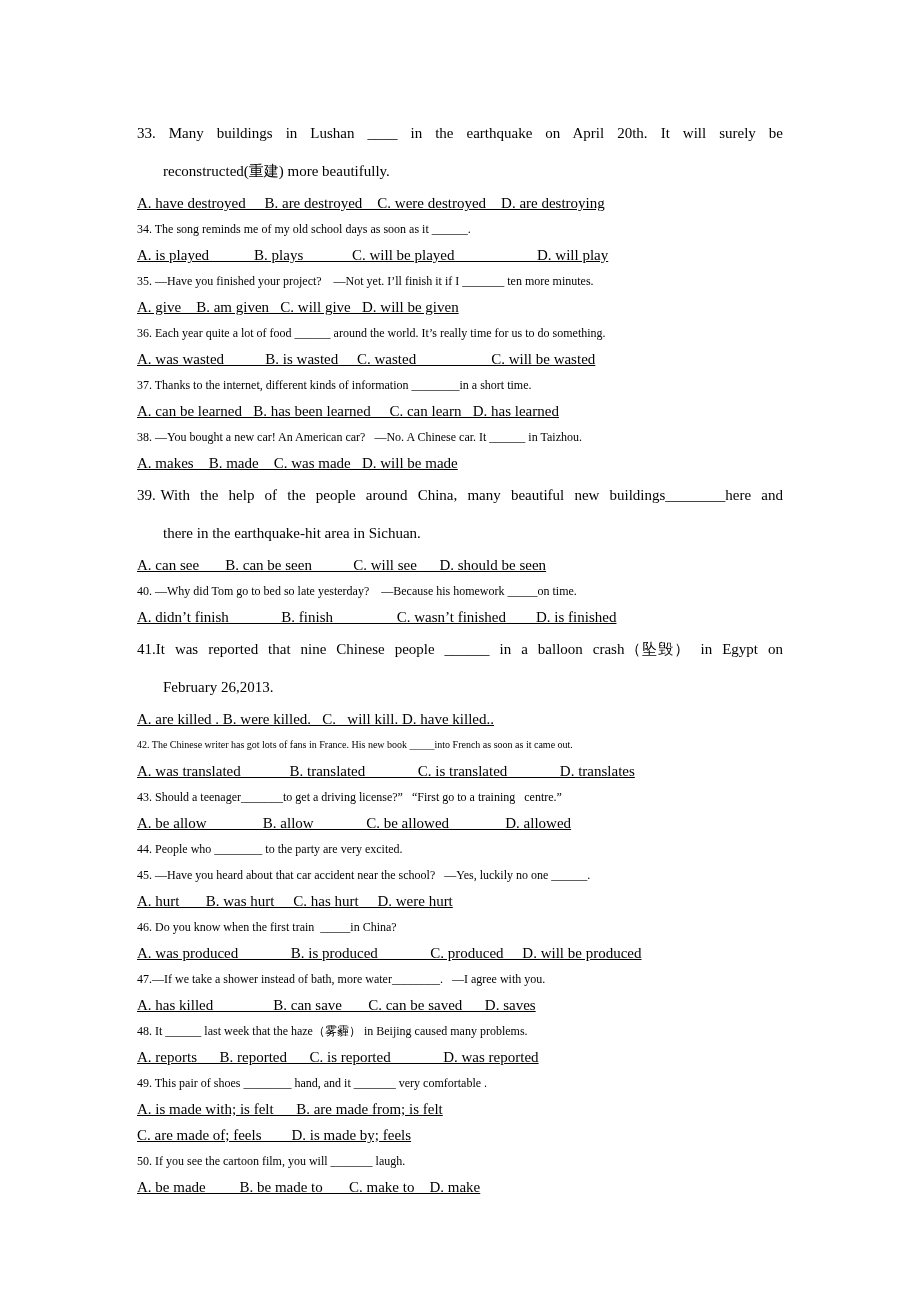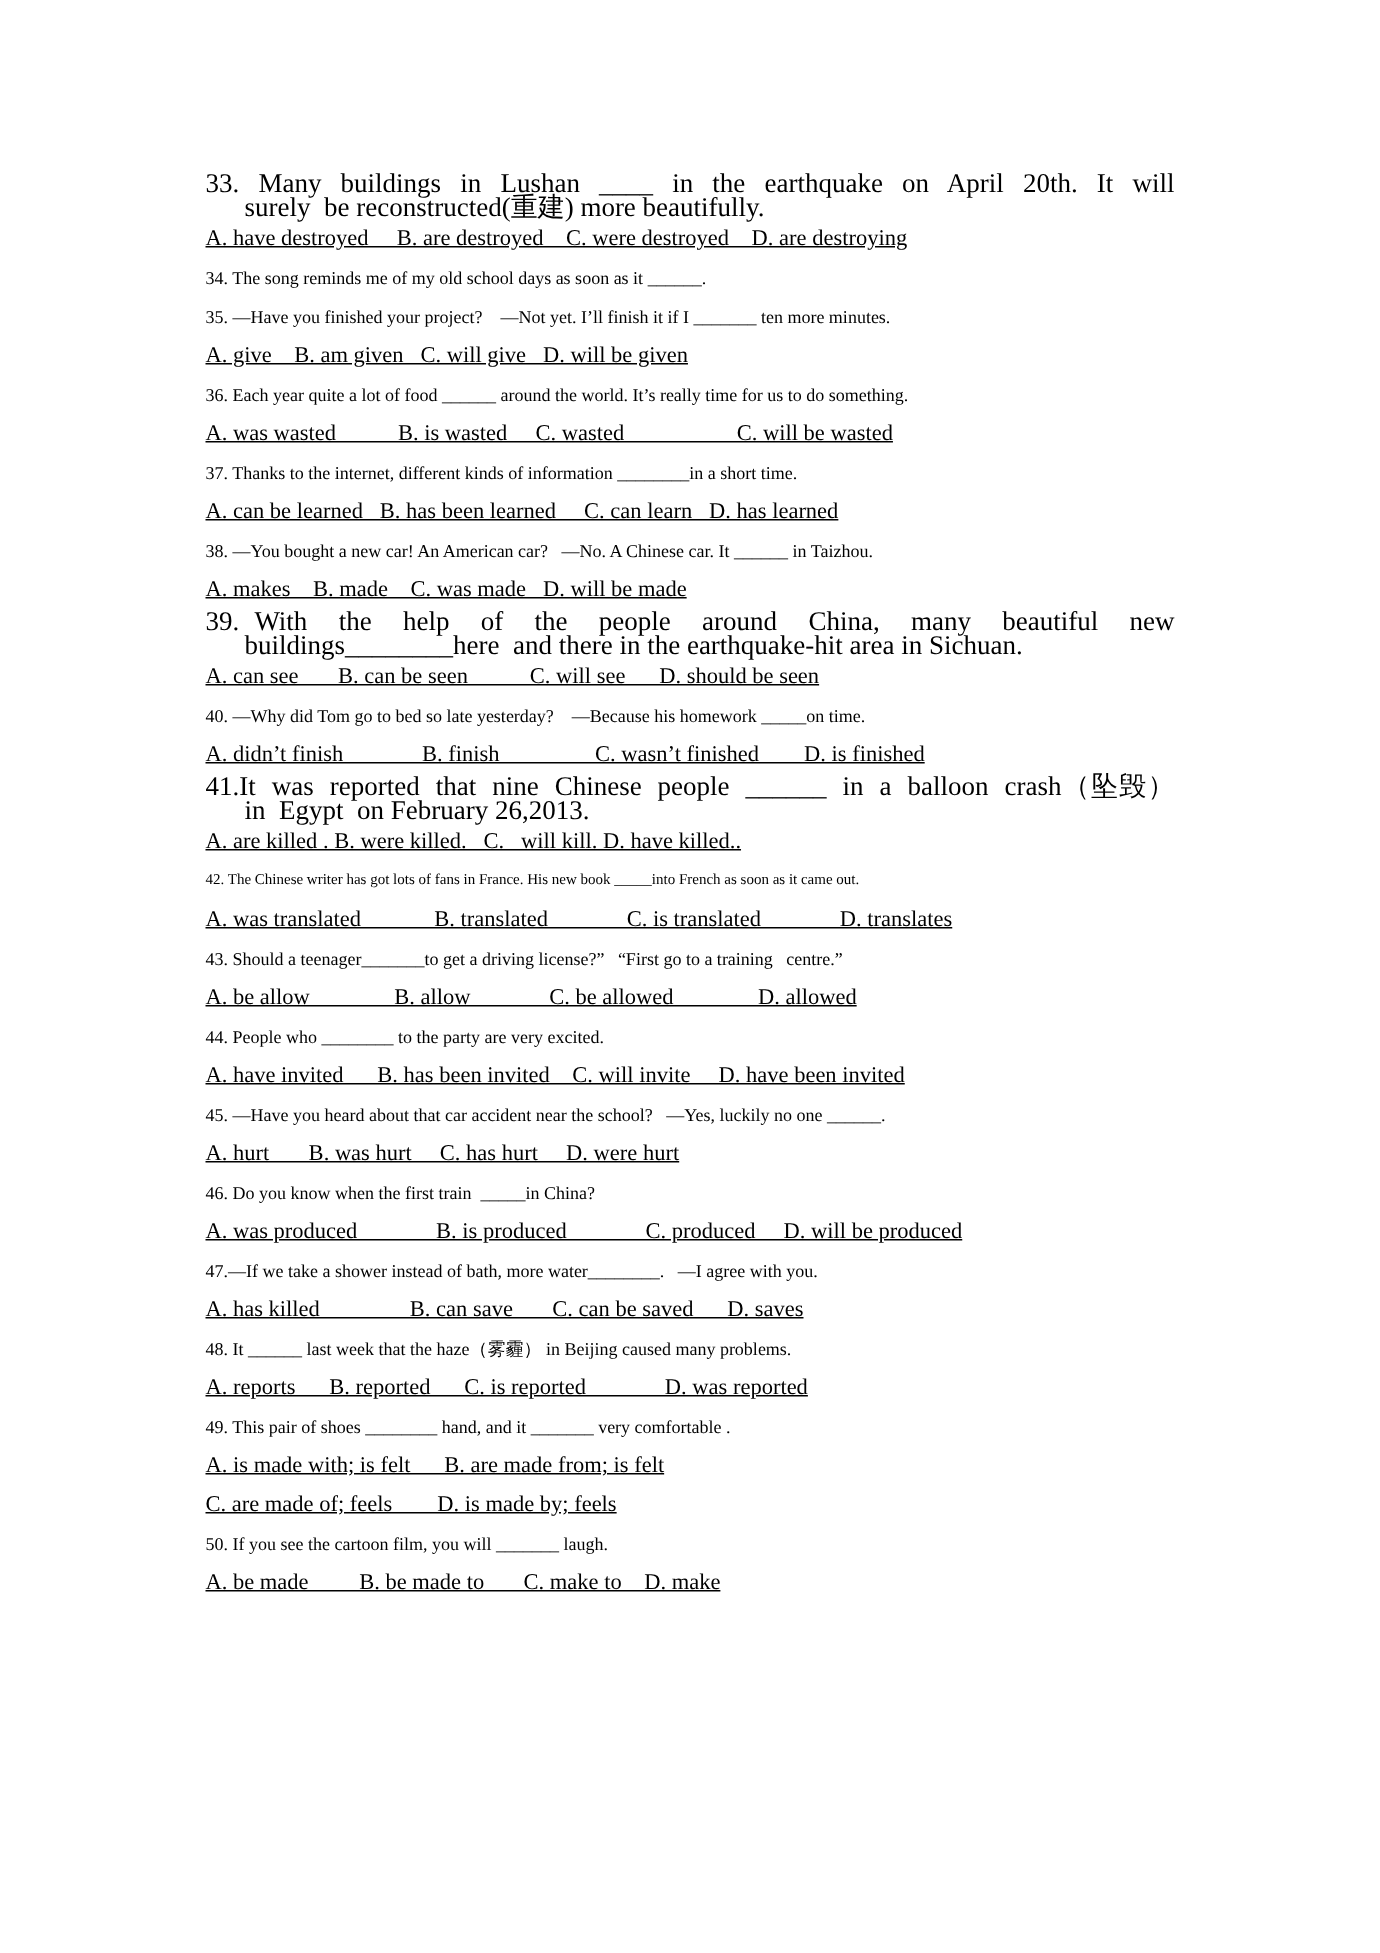"33. Many buildings in Lushan" .stem-just { font-size: 18px -> 15px; line-height: 16px -> 38px }
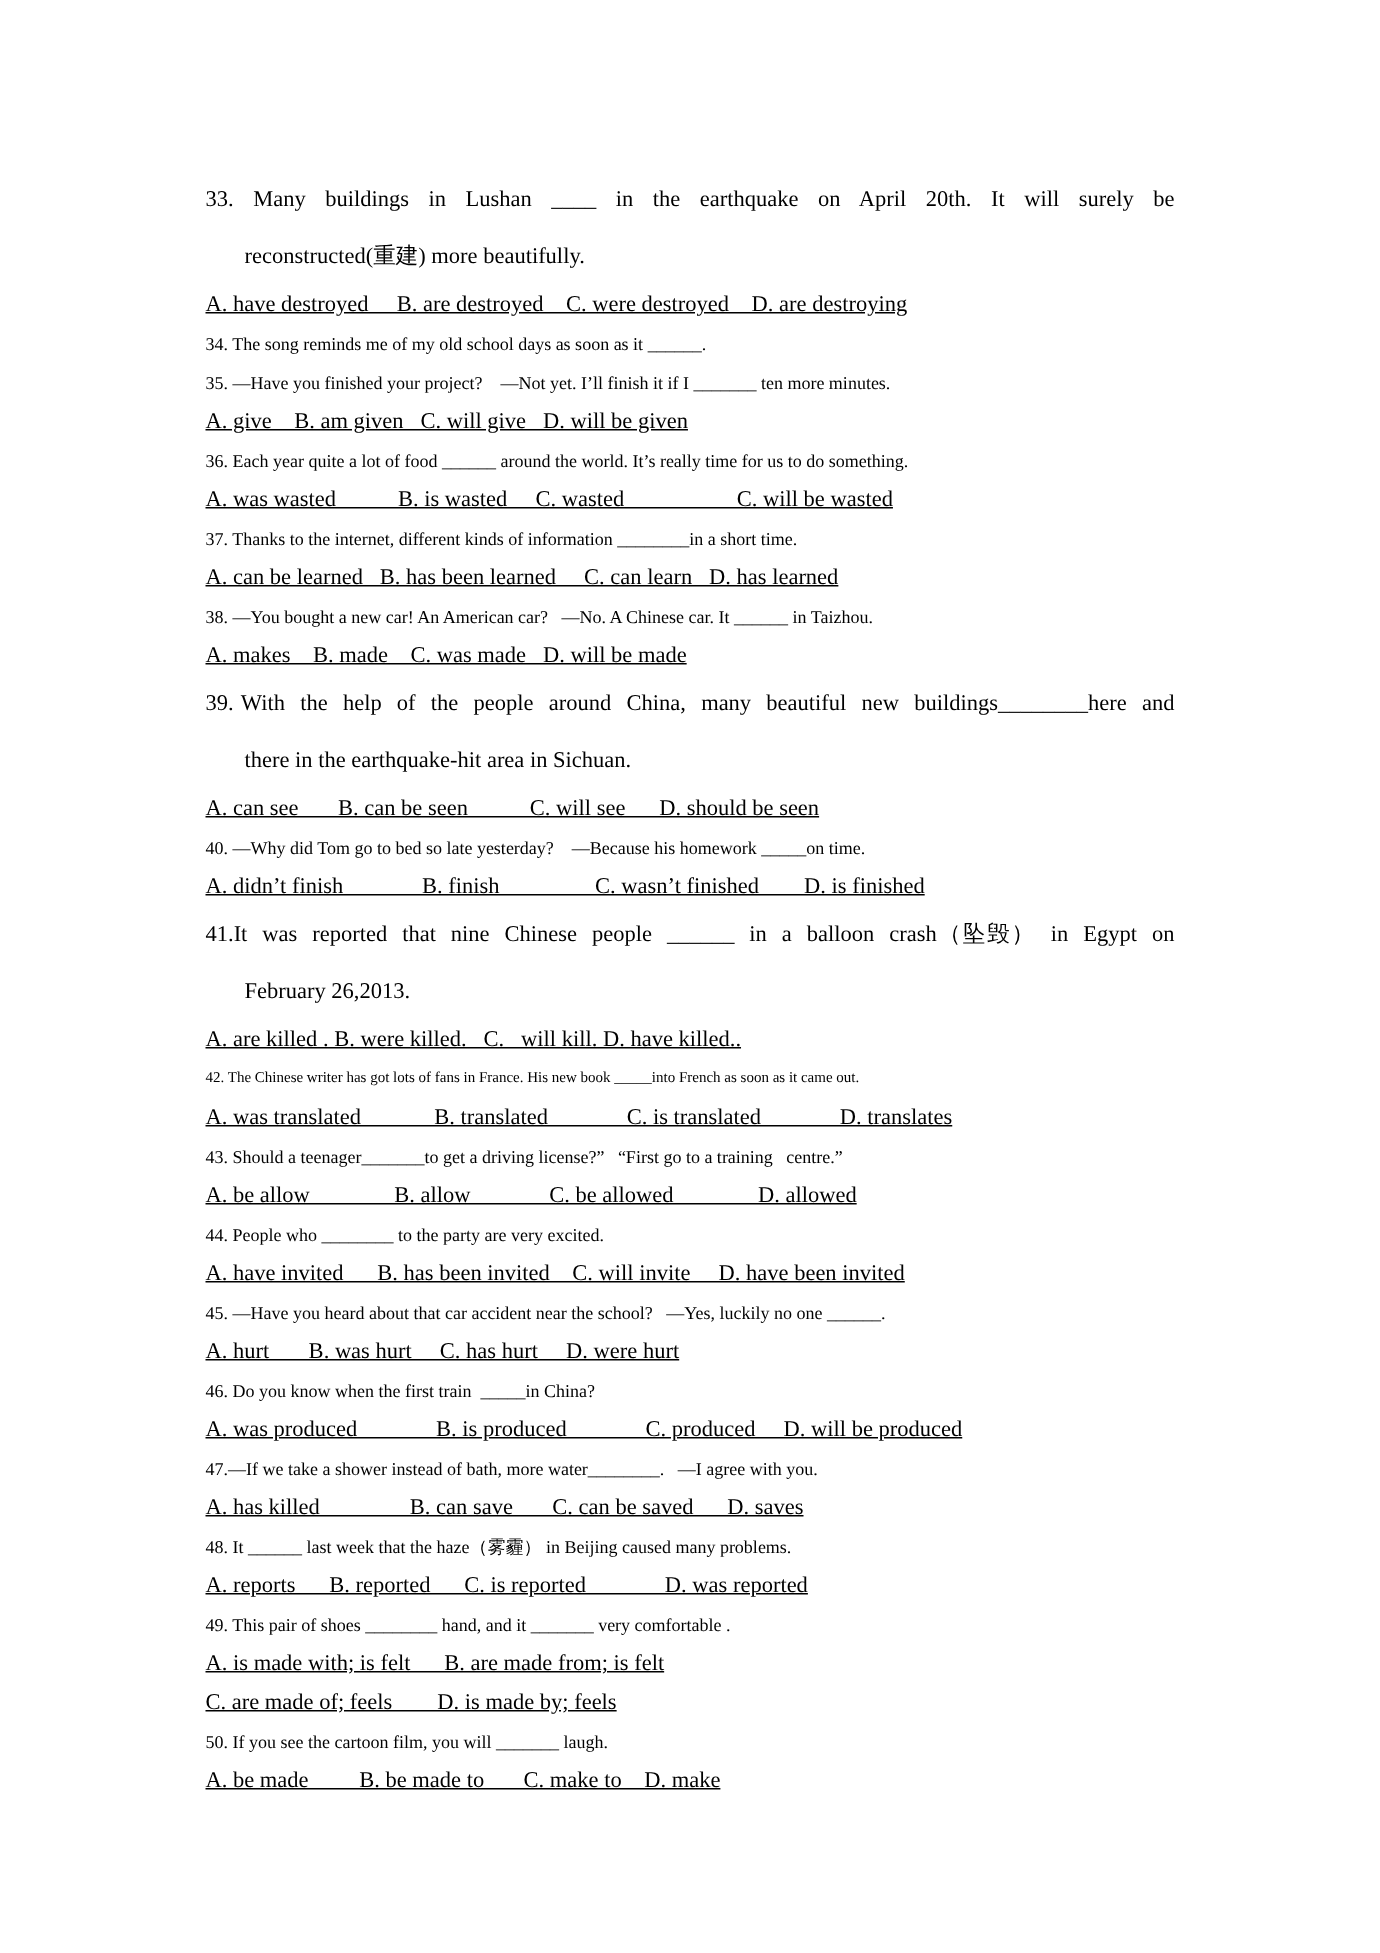"A. is played B. plays" div.opts { html: none -> <div>A. is played B. plays C. will be played D. will play</div> }
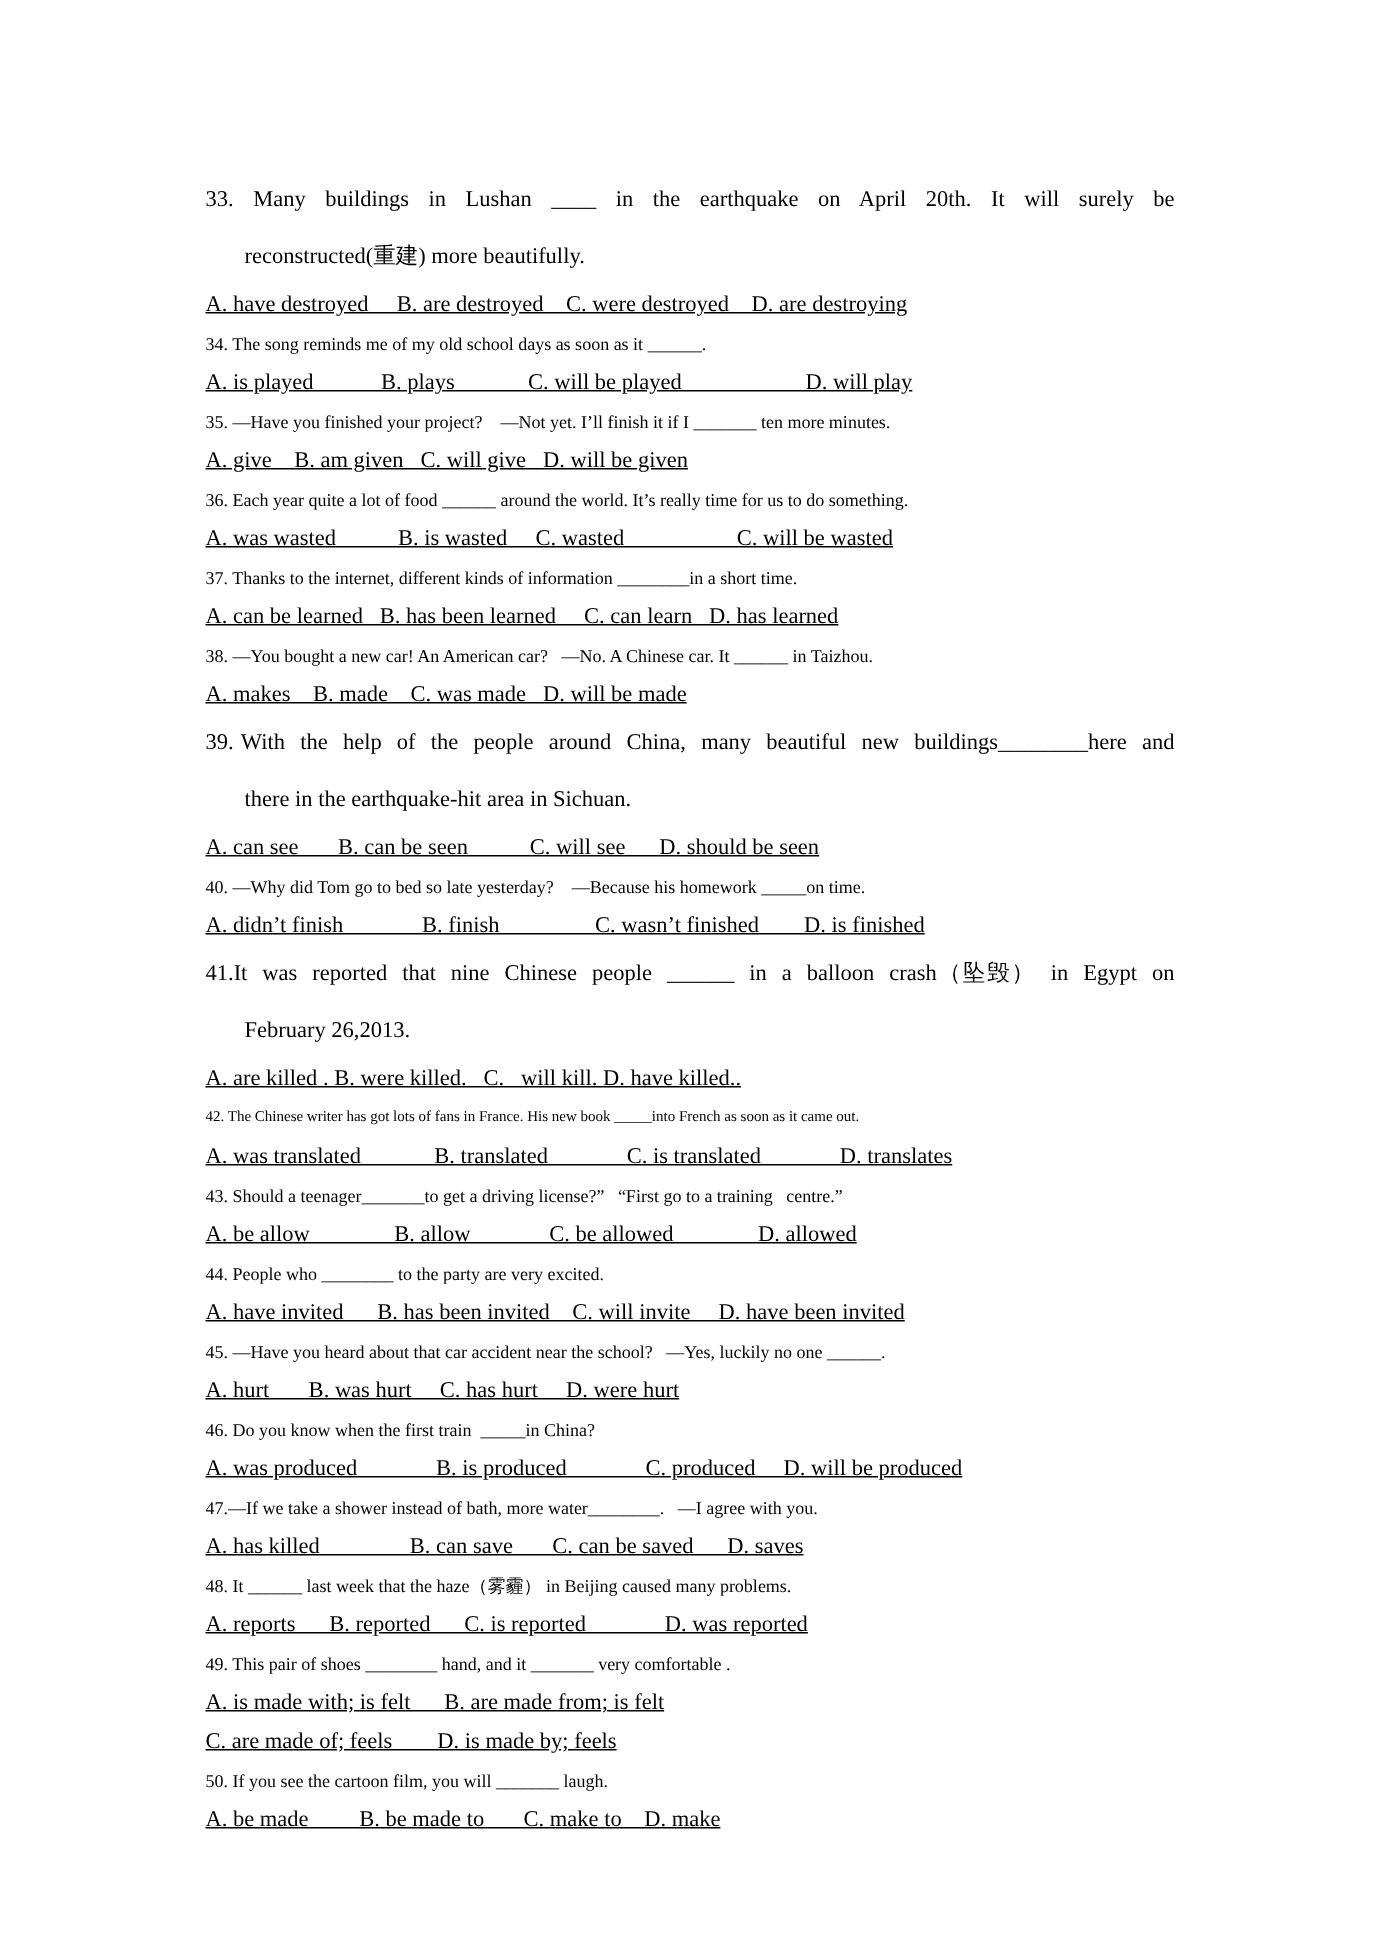"A. have invited B. has" div.opts { html: <div>A. have invited B. has been invited C. will invite D. have been invited</div> -> none }
